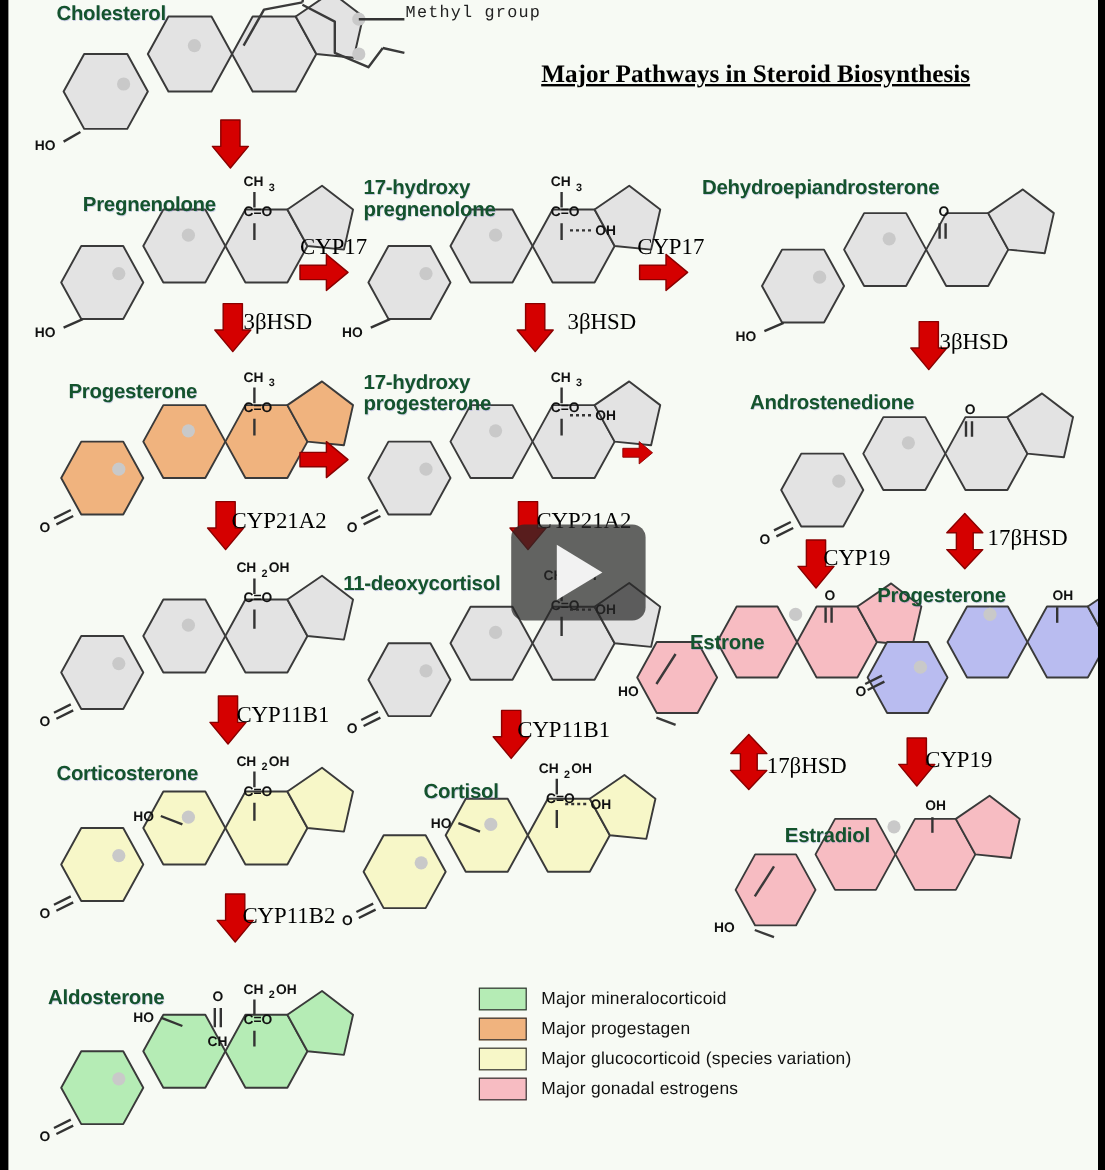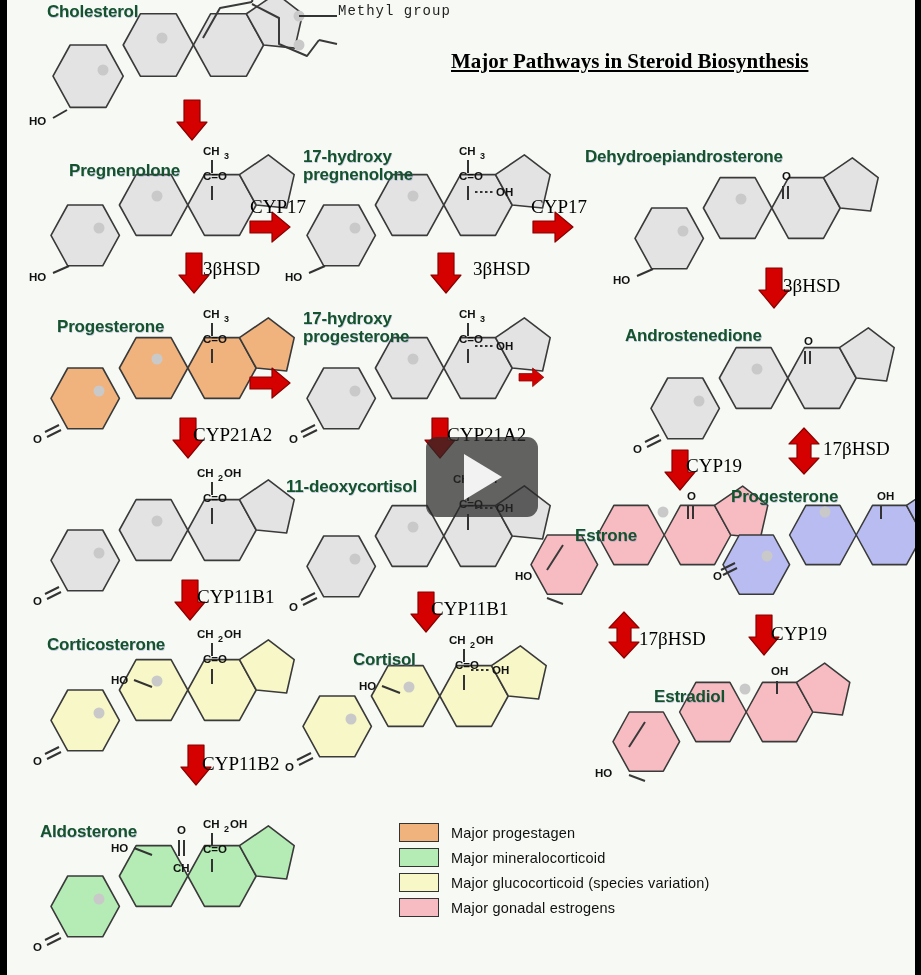"Major progestagen" div.lg-row { order: before "Major mineralocorticoid" -> after "Major mineralocorticoid" }
